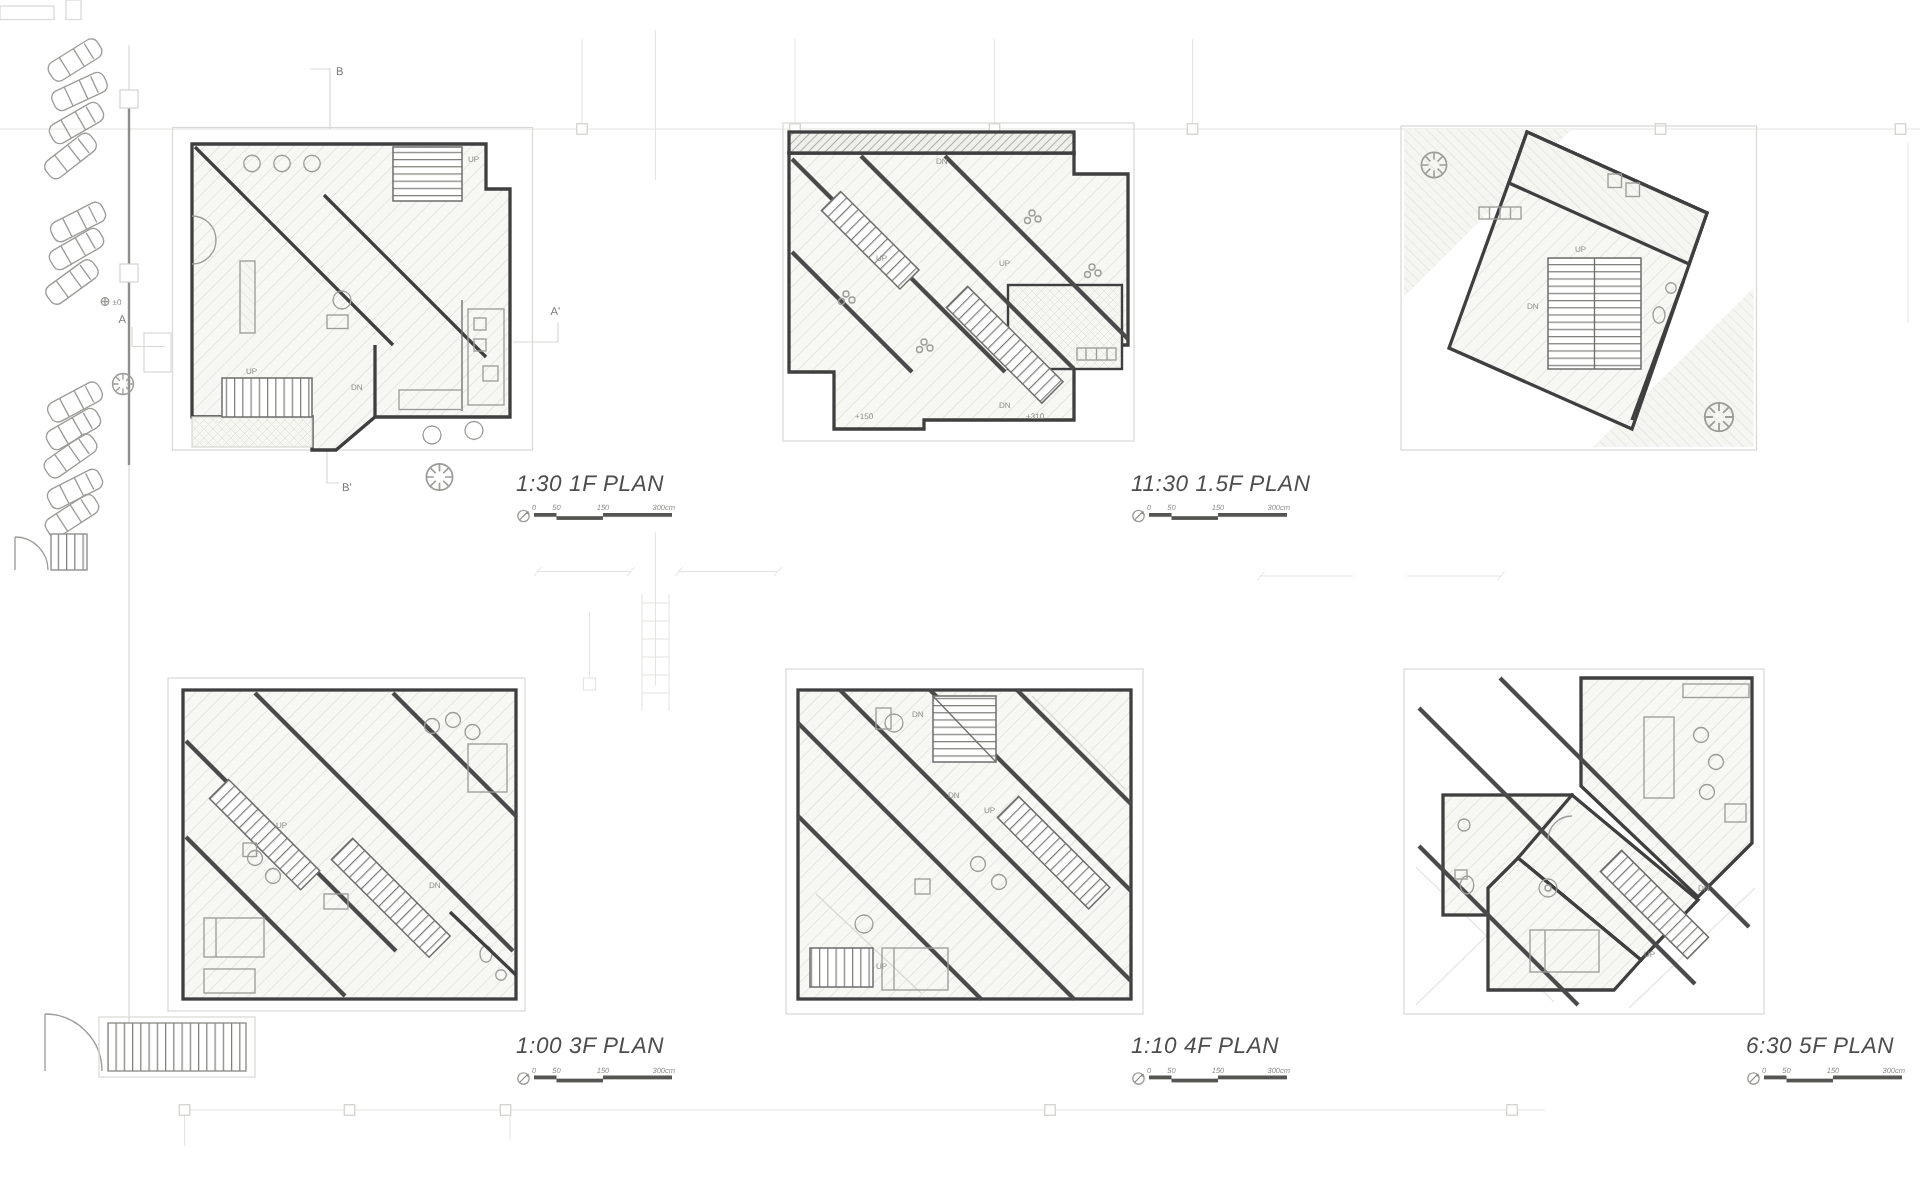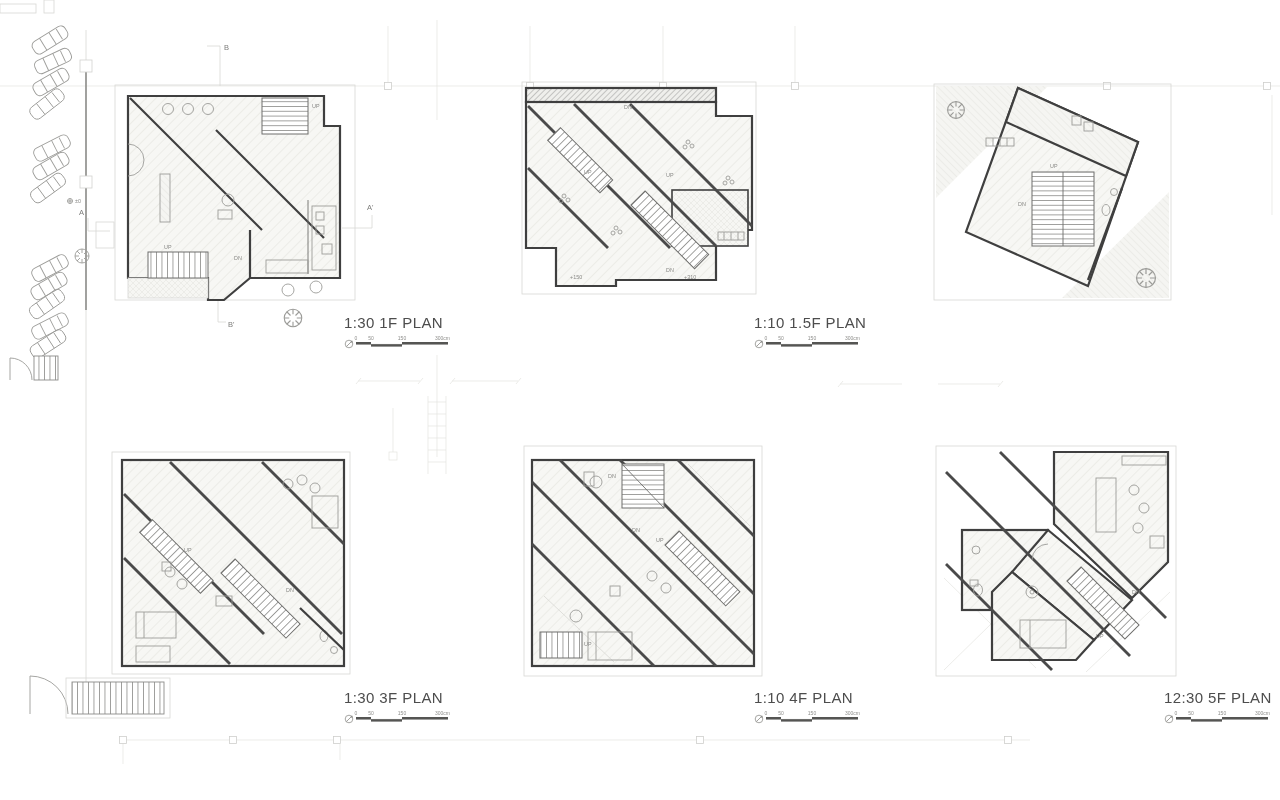"1:30 1F PLAN" .caption { font-style: none -> italic }
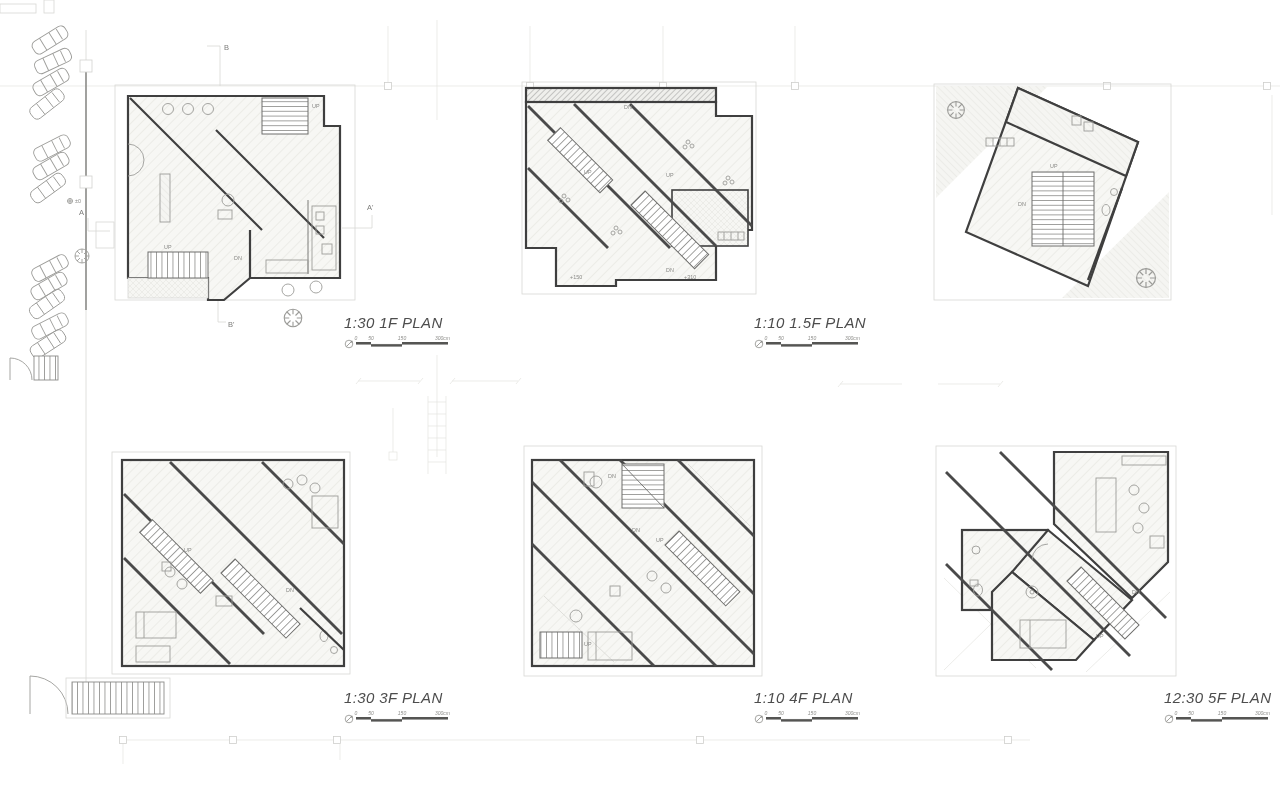"1:10 1.5F PLAN" div.cap-label { text: 1:10 -> 11:30 }
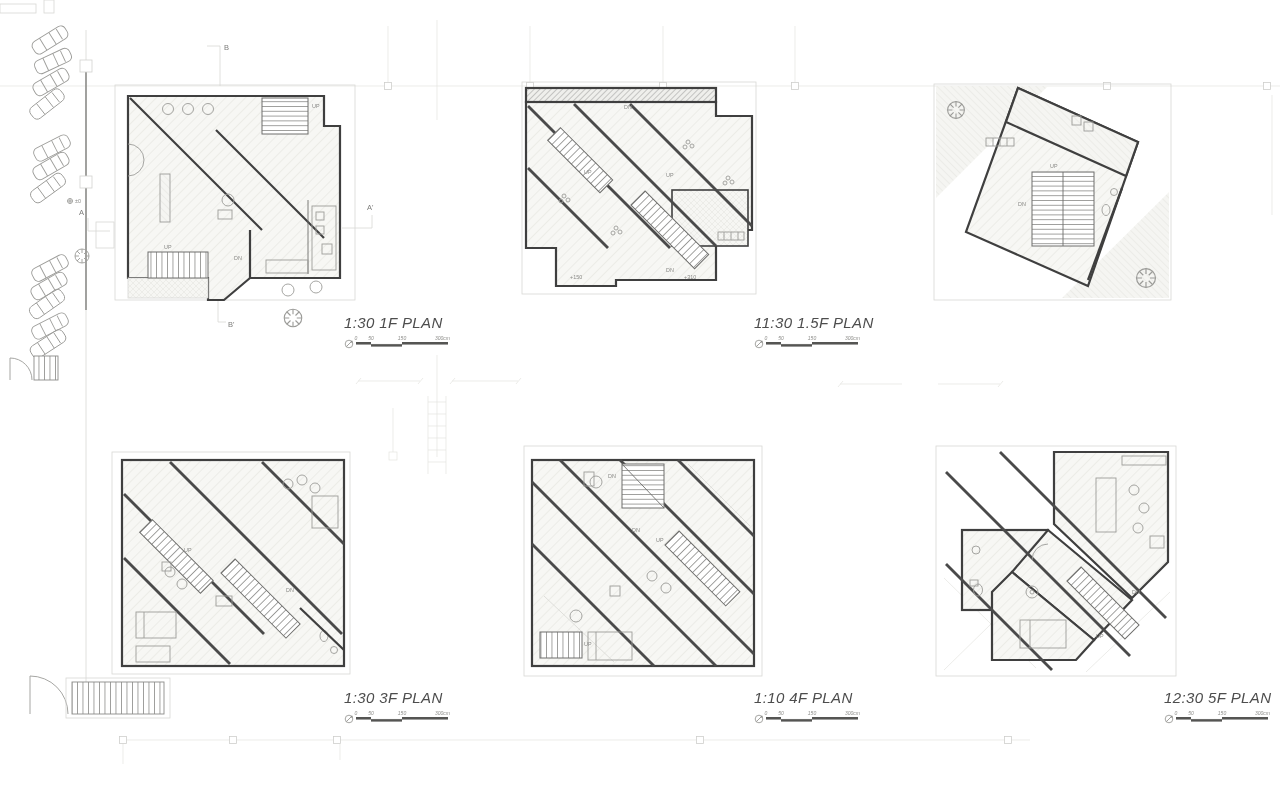"1:30 3F PLAN" div.cap-label { text: 1:30 -> 1:00 }
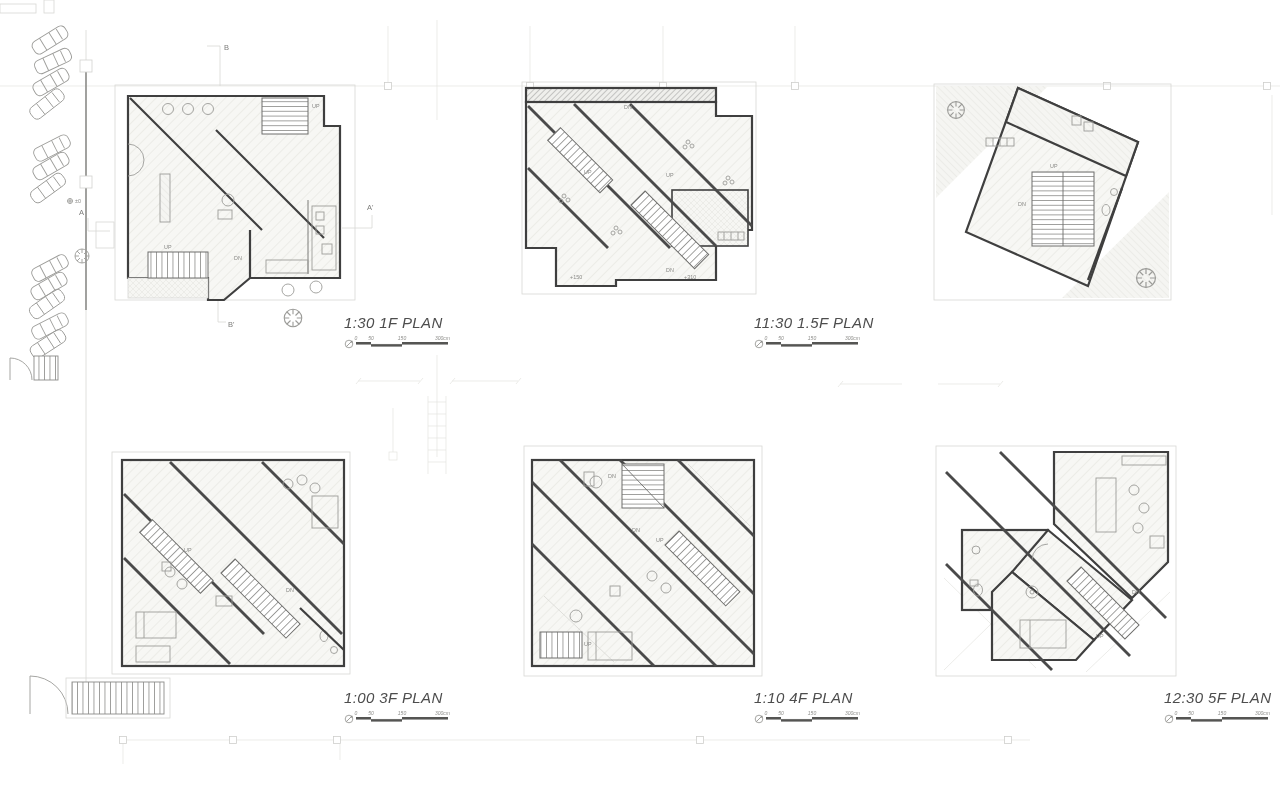"12:30 5F PLAN" div.cap-label { text: 12:30 -> 6:30 }
